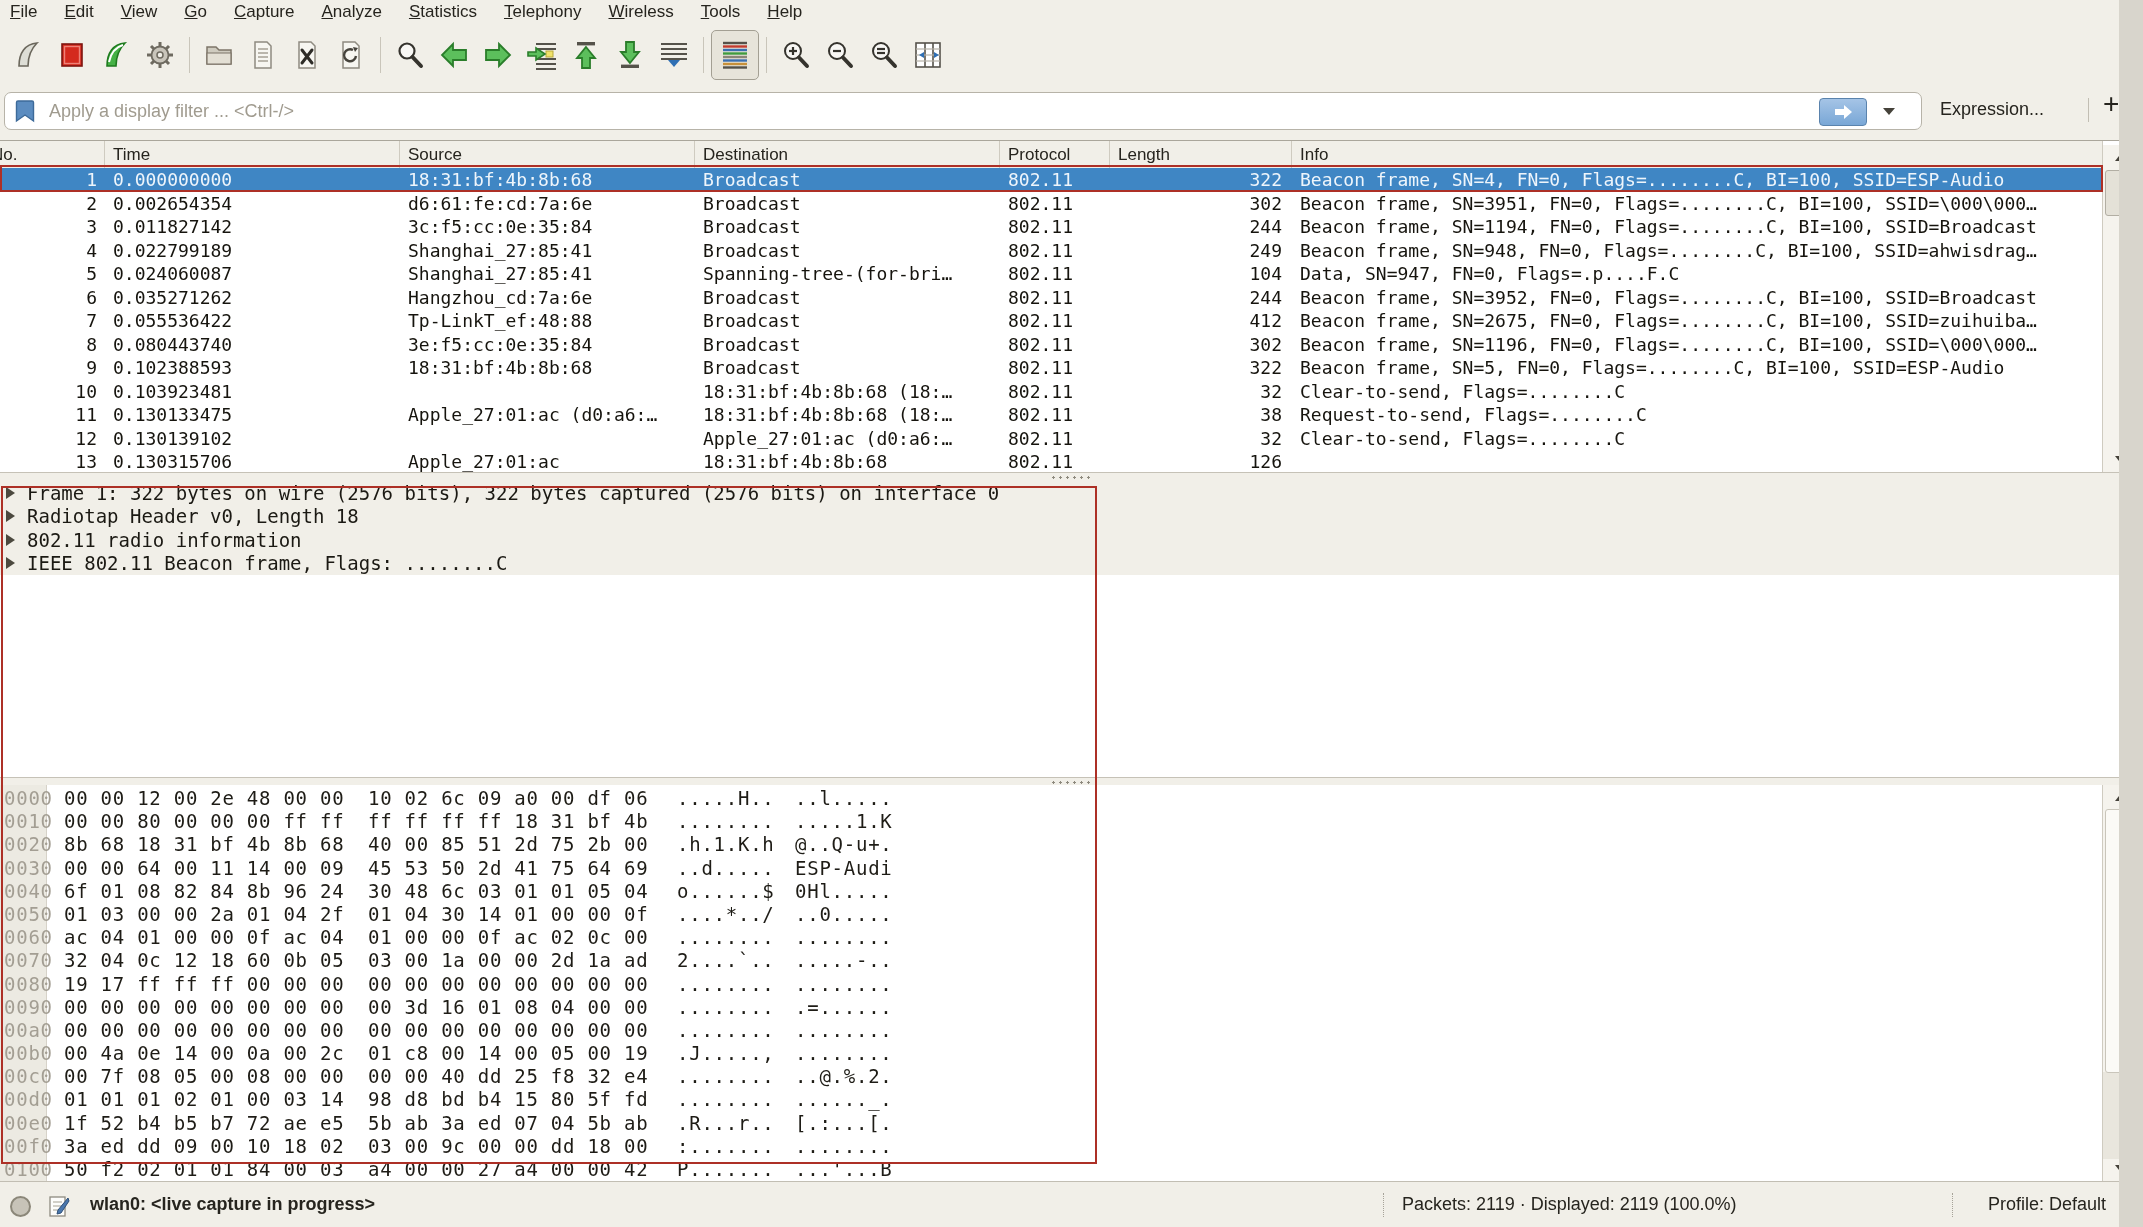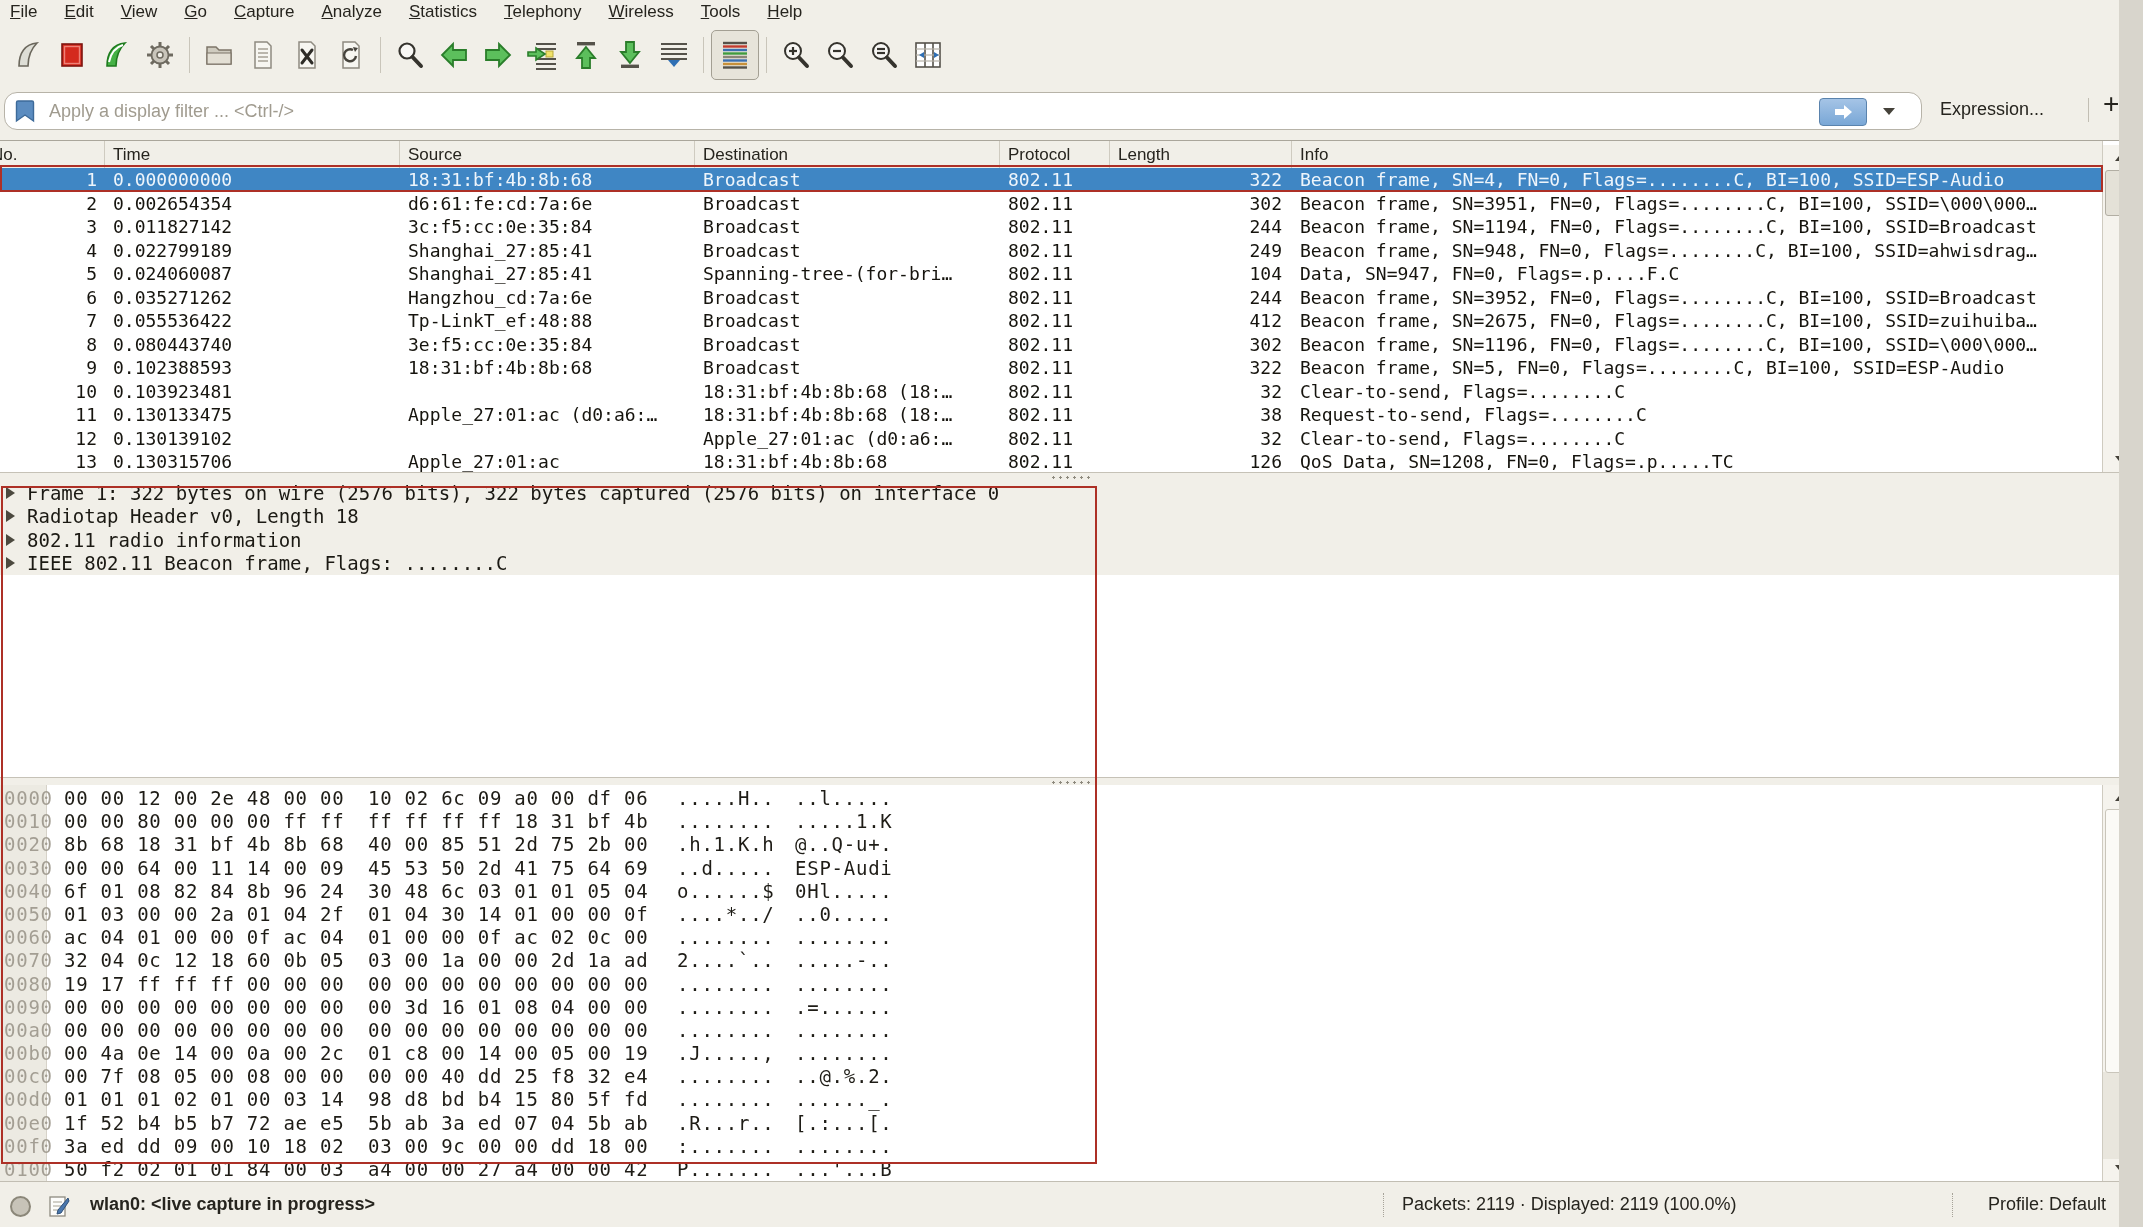"Apply a display filter ..." .filter-box { border-radius: 13px -> 7px }
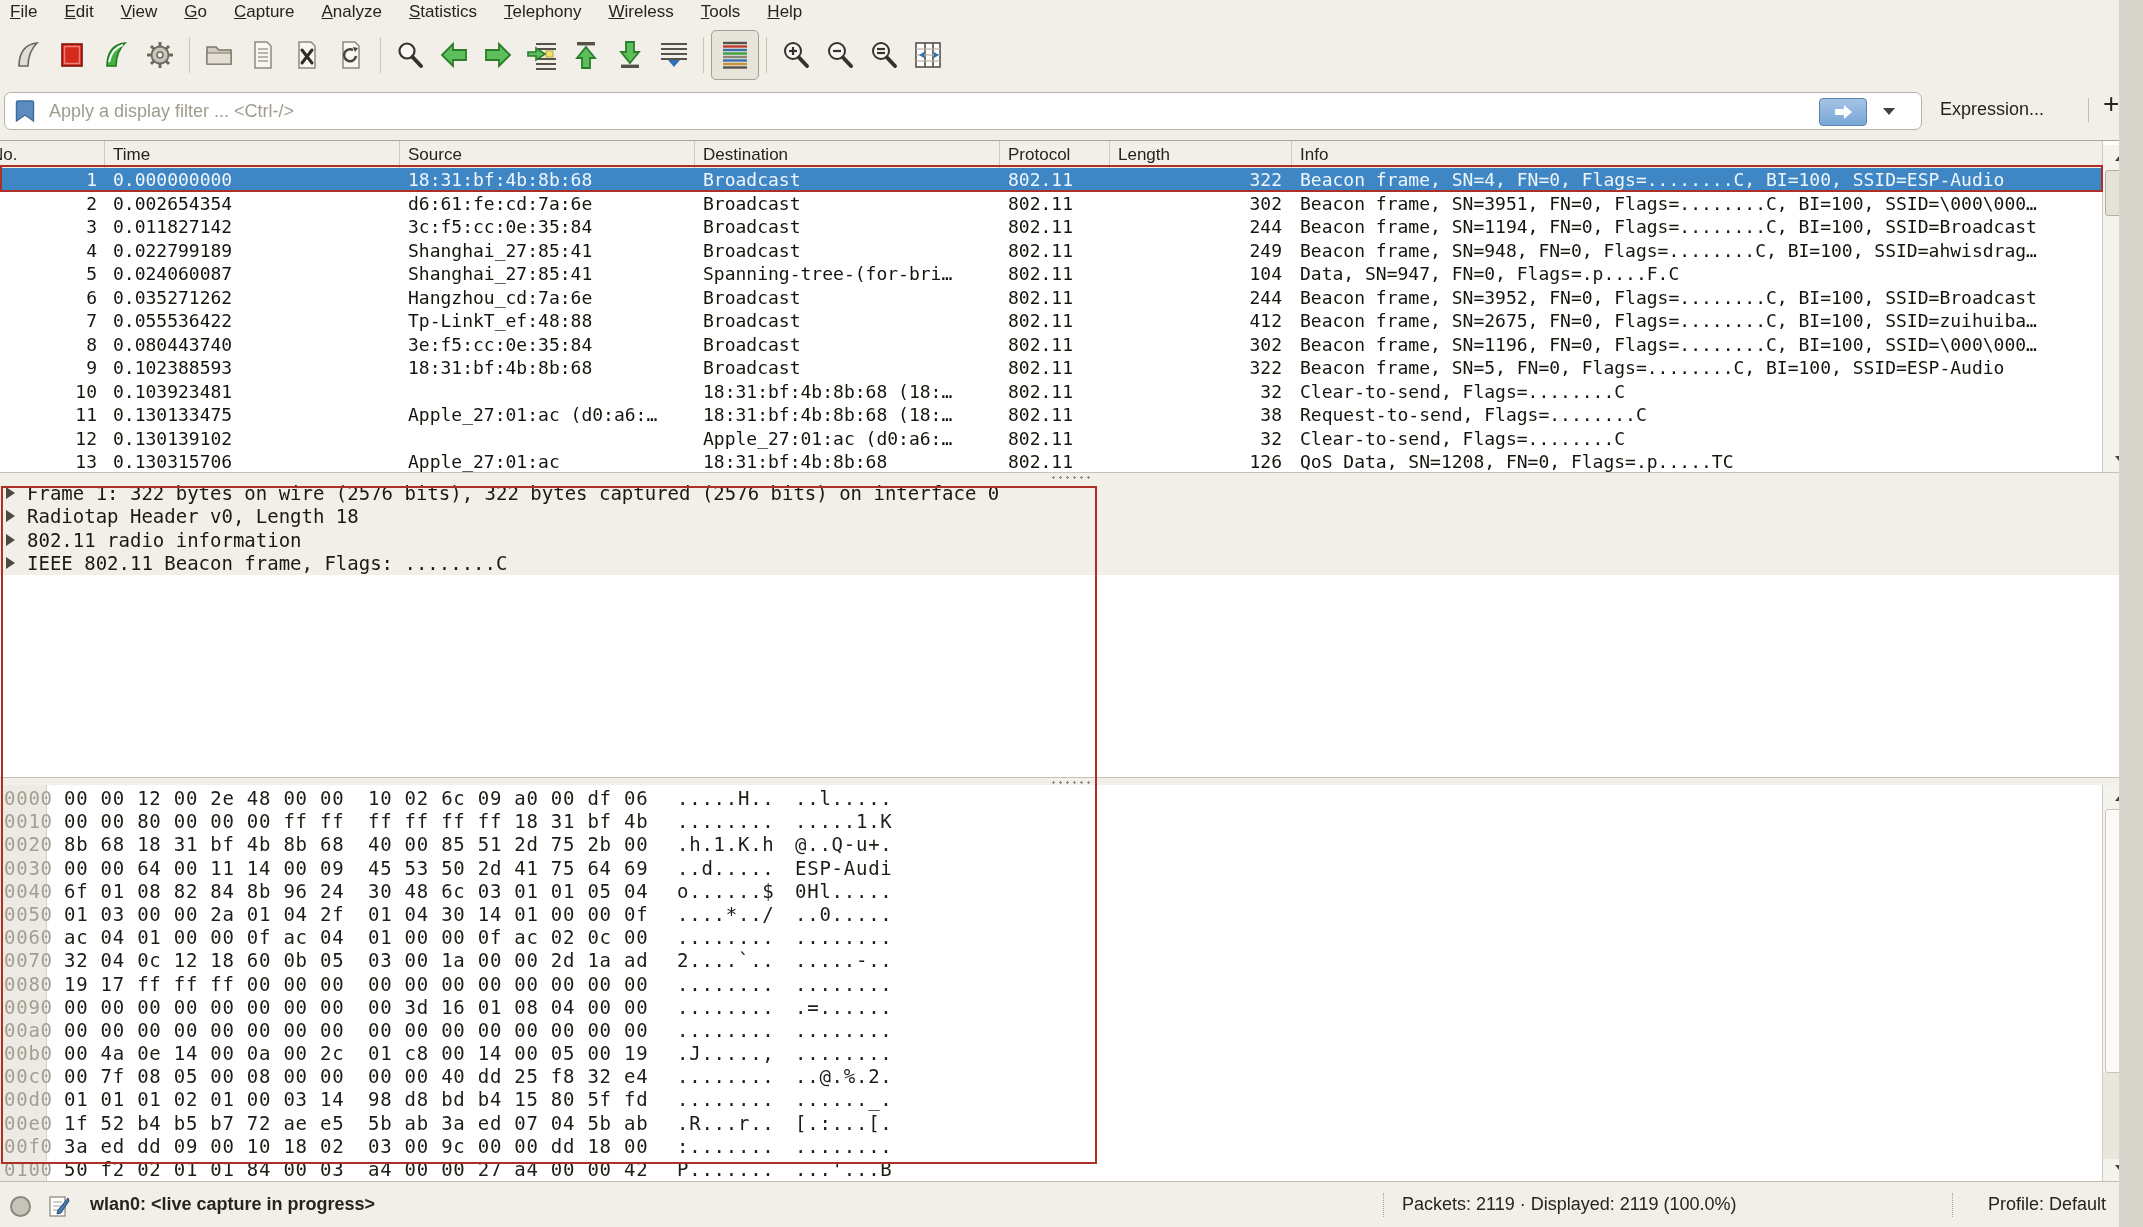"QoS Data, SN=1208, FN=0, Flags=.p.....TC" div.cell { html: <div>QoS Data, SN=1208, FN=0, Flags=.p.....TC</div> -> none }
